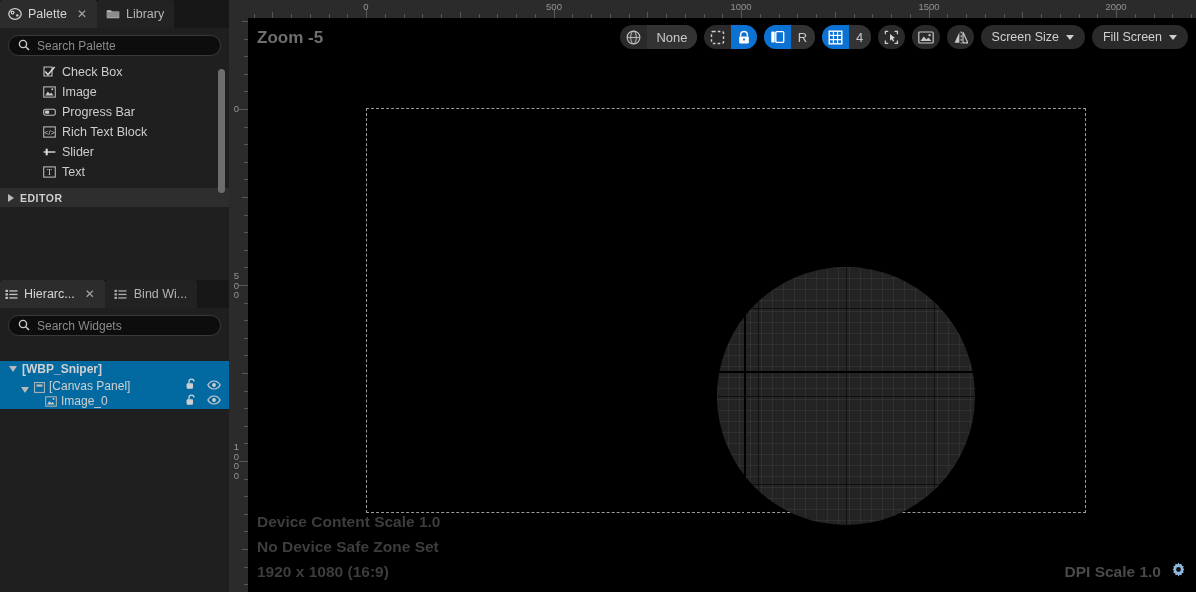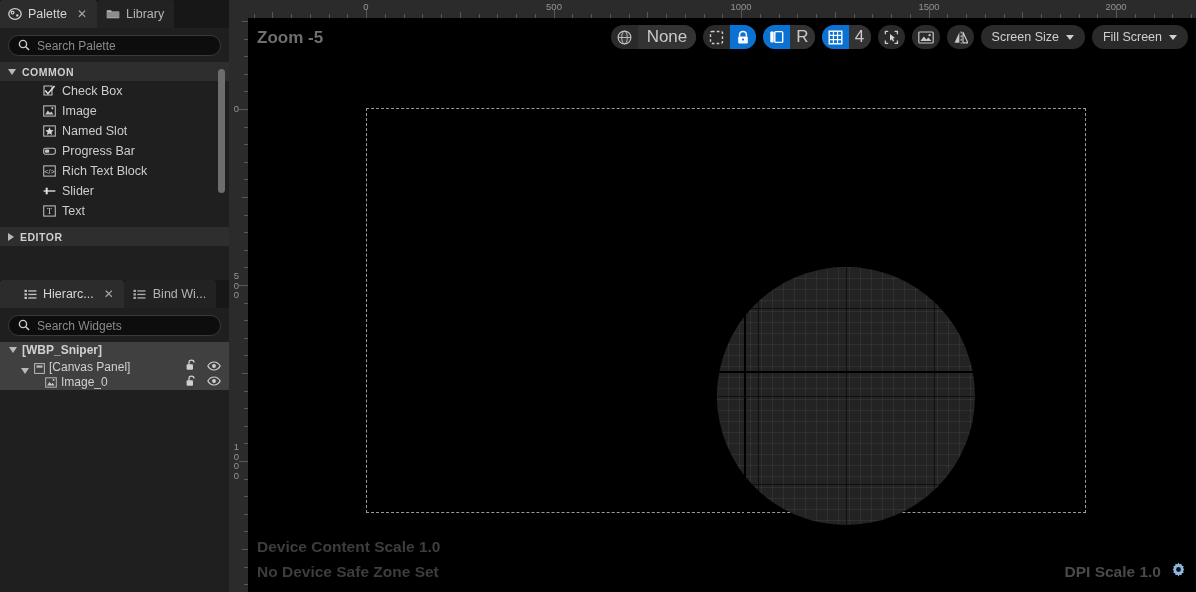"None" .tbtn.txt { font-size: 17px -> 13px }
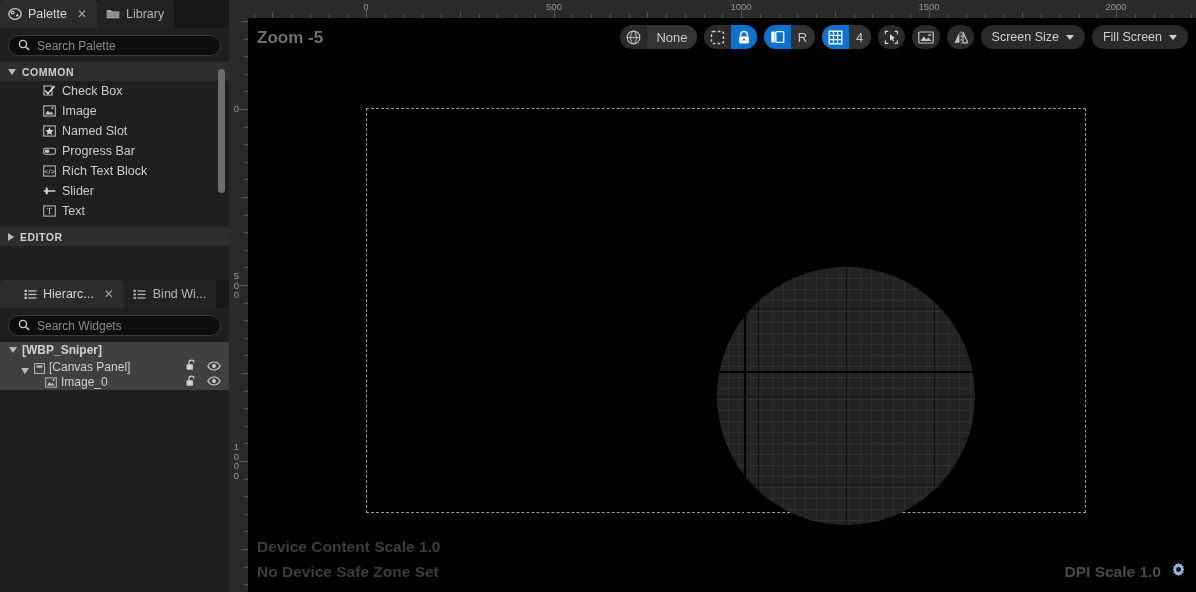"COMMON" div.cat-row { html: <div> <span></span> <span>COMMON</span> </div> -> none }
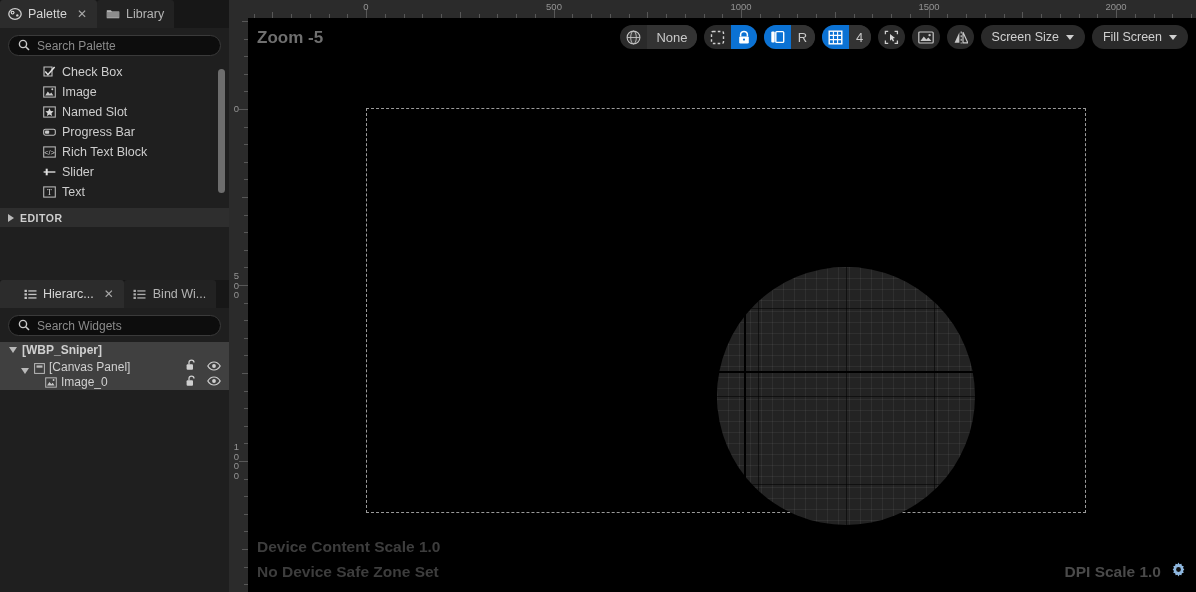"Named Slot" div.pal-item { html: <div> <span> <svg> <rect></rect> <path></path> </svg> </span> <span>Named Slot</span> </div> -> none }
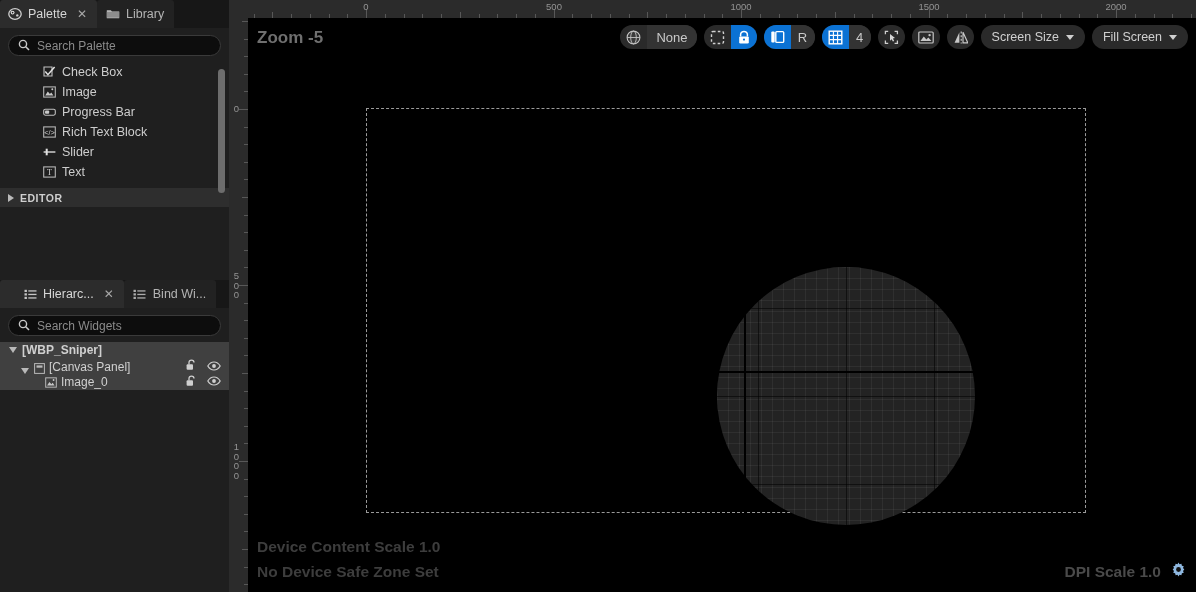"Hierarc..." div.tab { padding-left: 23px -> 4px }
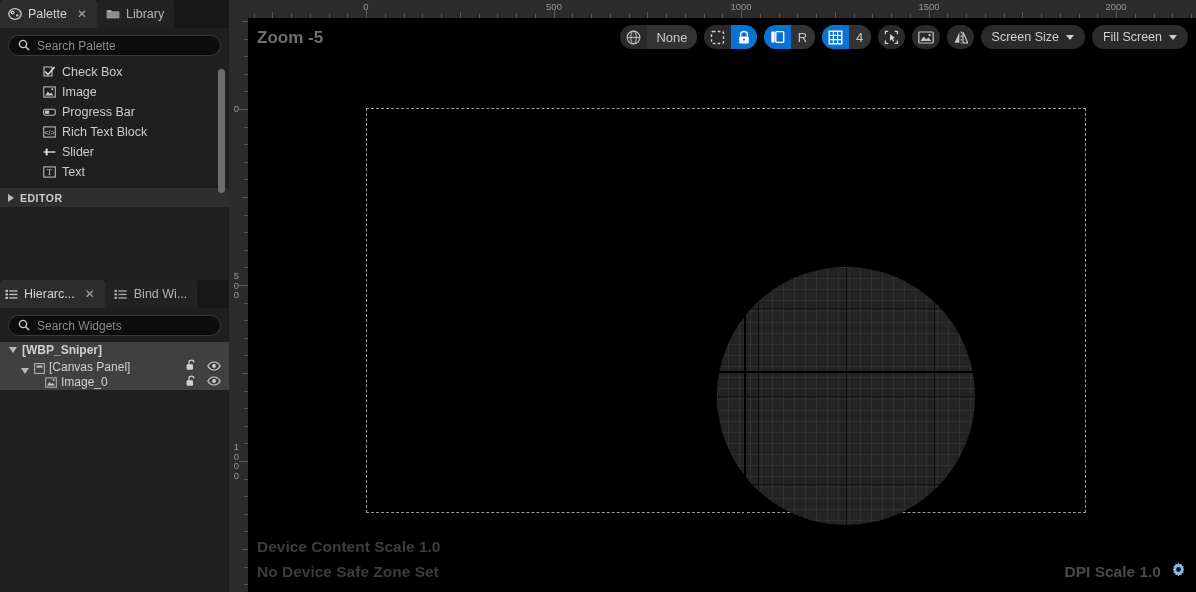"[WBP_Sniper]" #hier-body { background: #404040 -> #0369a1; margin-top: none -> 19px }
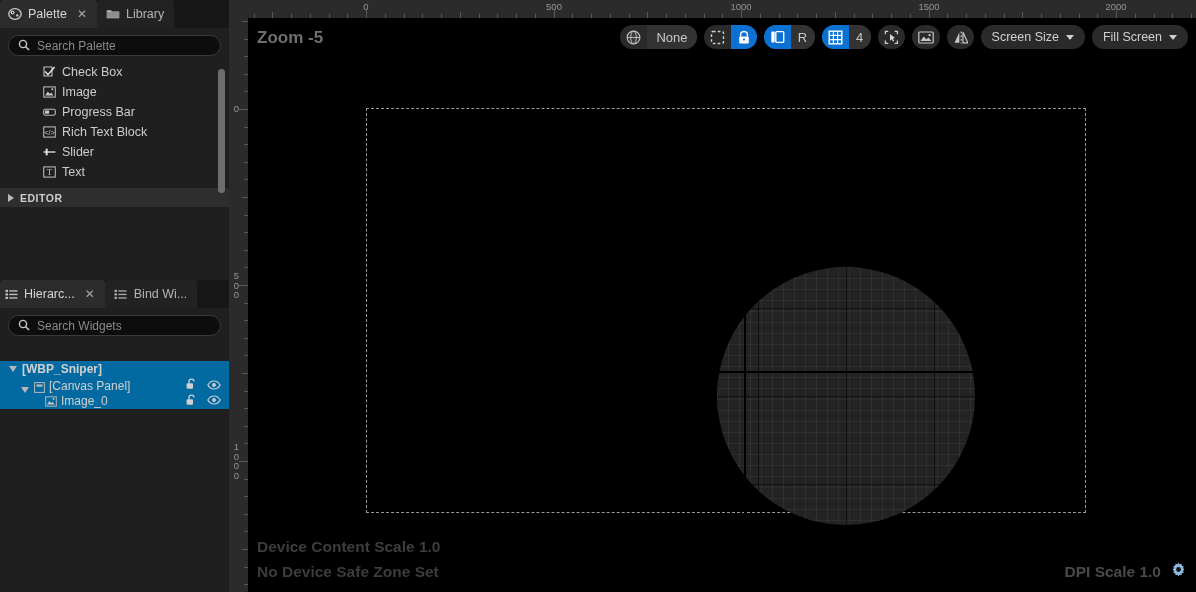"1920 x 1080 (16:9)" div { html: none -> <div>1920 x 1080 (16:9)</div> }
